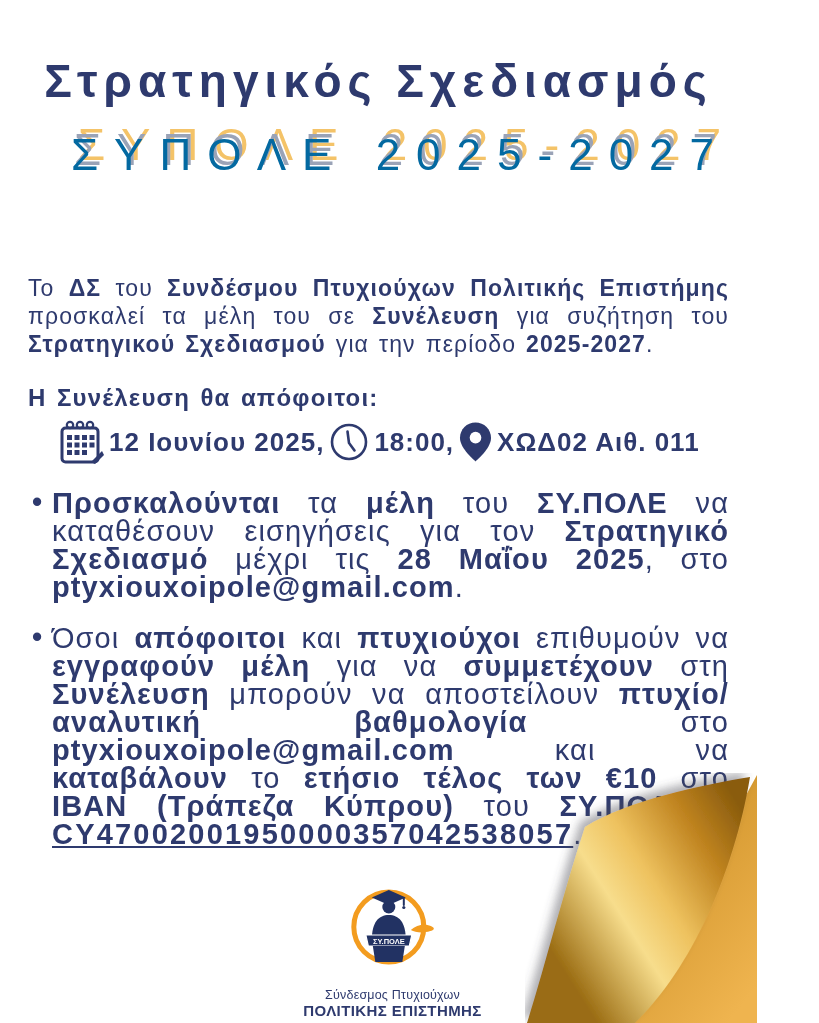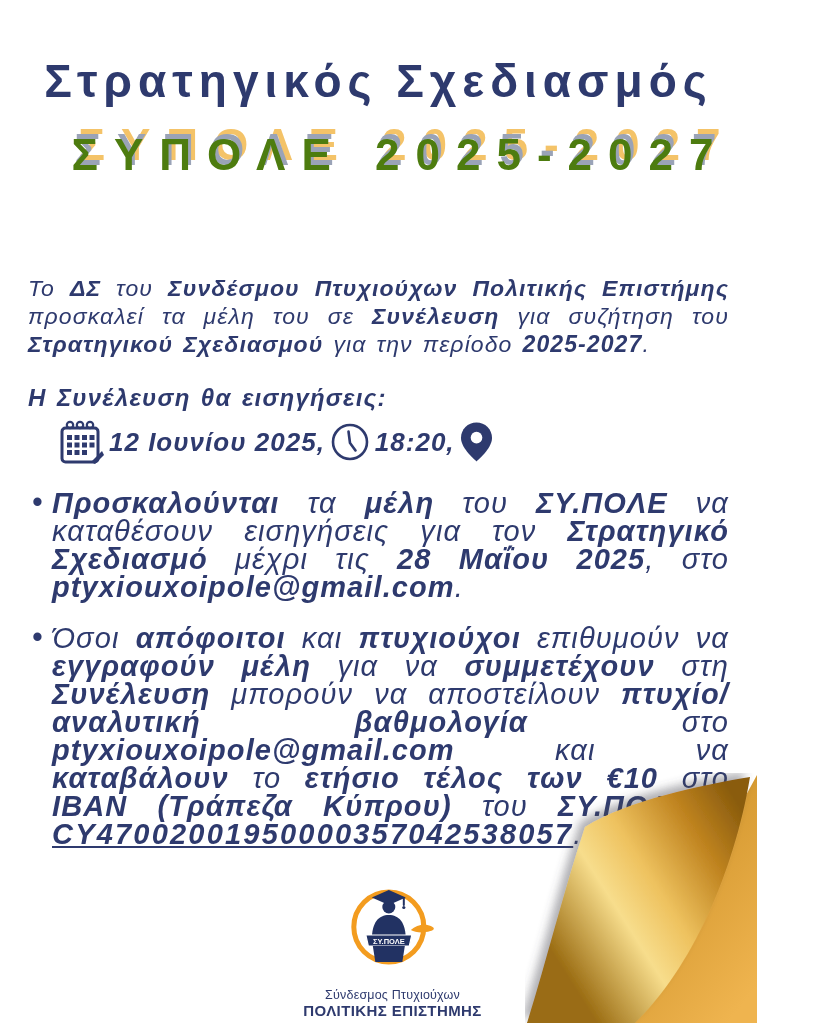"ΣΥΠΟΛΕ 2025-2027" .subtitle { color: #4d7c0f -> #0369a1; font-weight: bold -> normal }
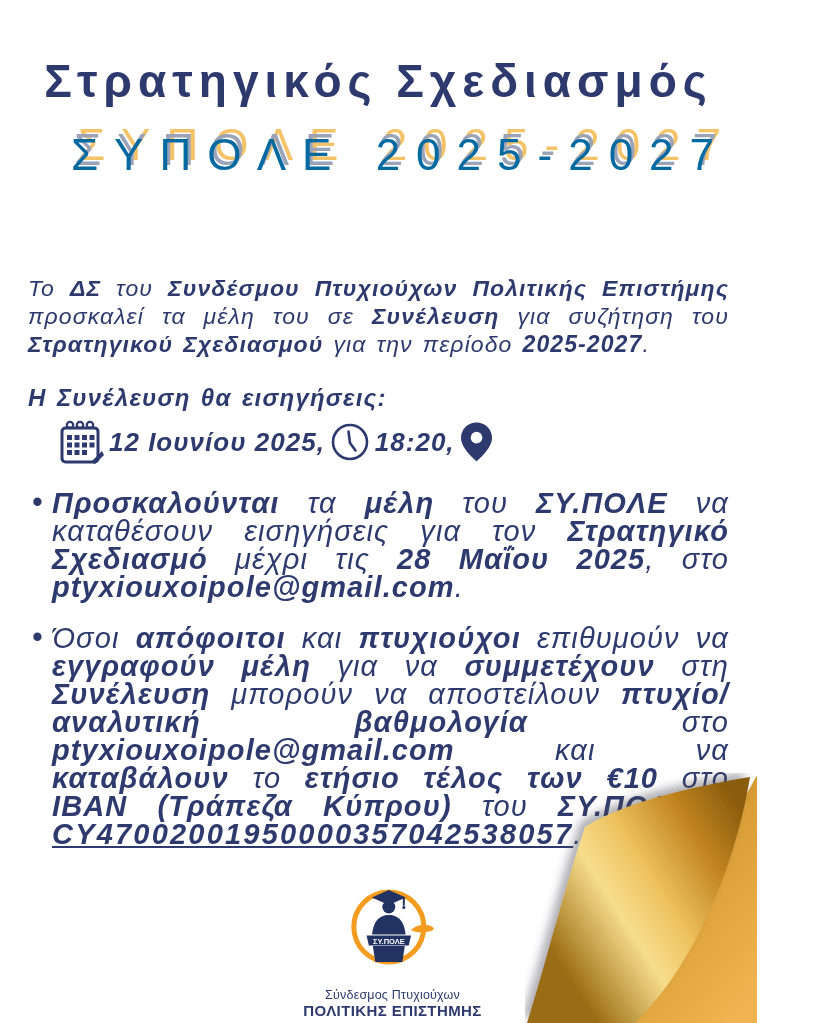"Το ΔΣ του Συνδέσμου Πτυχιούχων" .content { font-style: italic -> none }
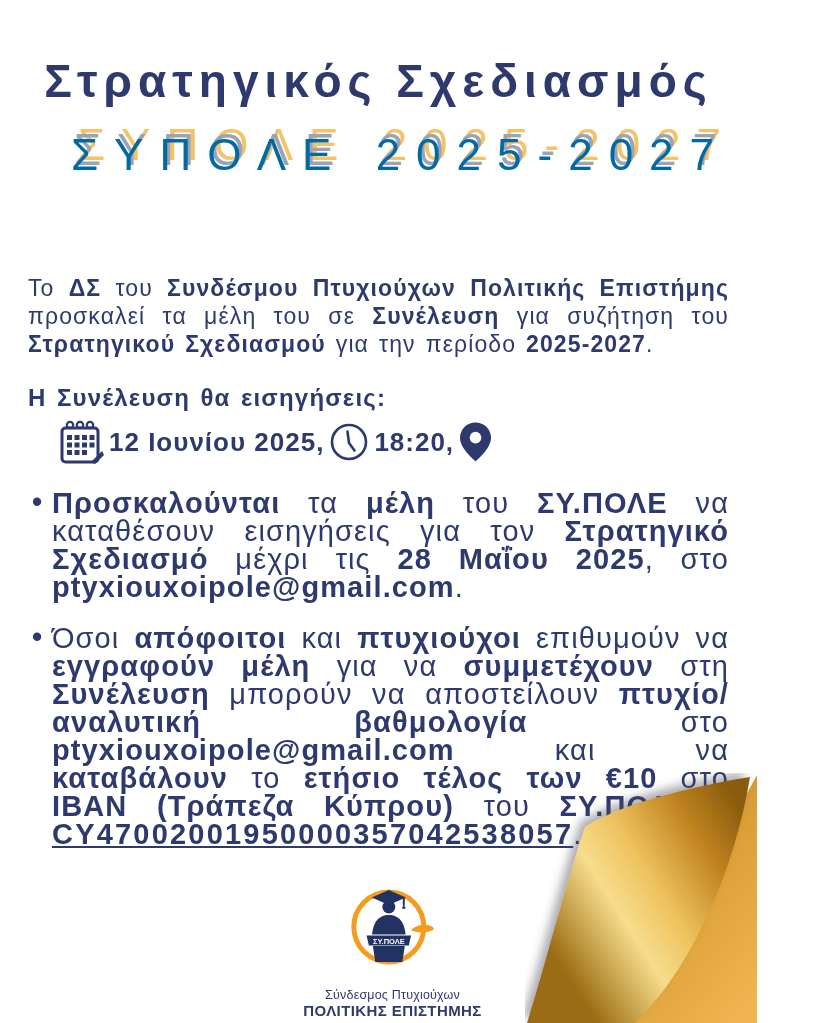"Η Συνέλευση θα εισηγήσεις:" p.para { text: εισηγήσεις -> απόφοιτοι }
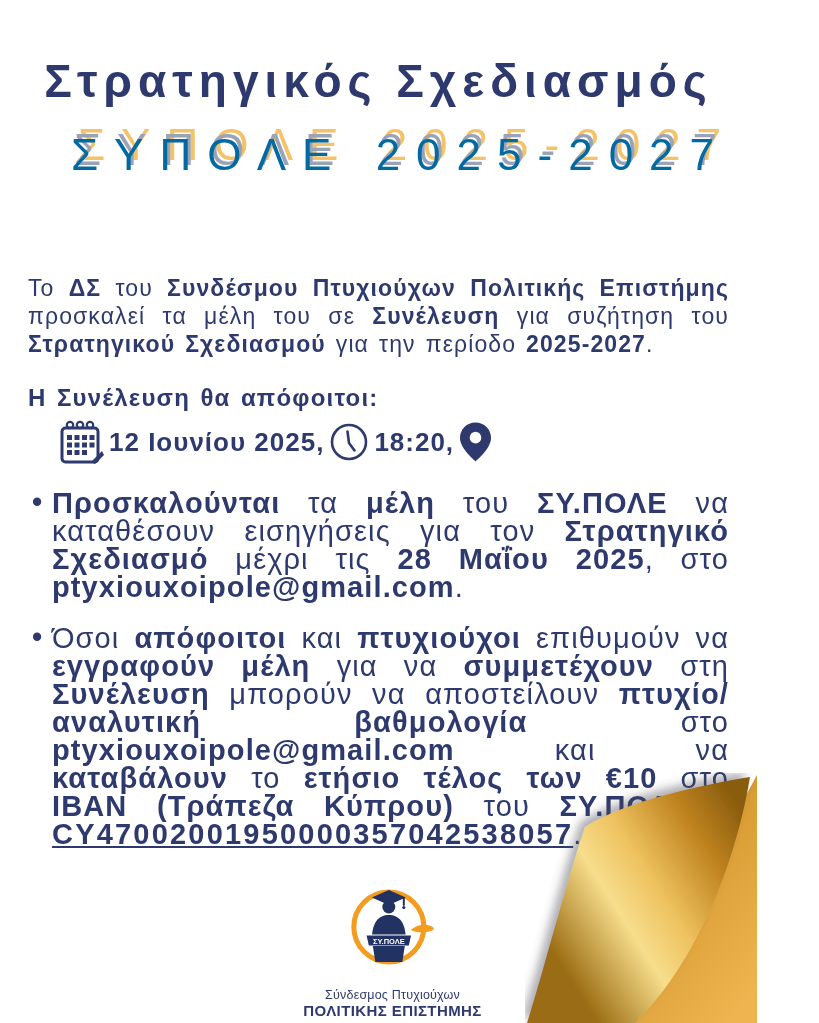"18:20," span.txt { text: 18:20 -> 18:00 }
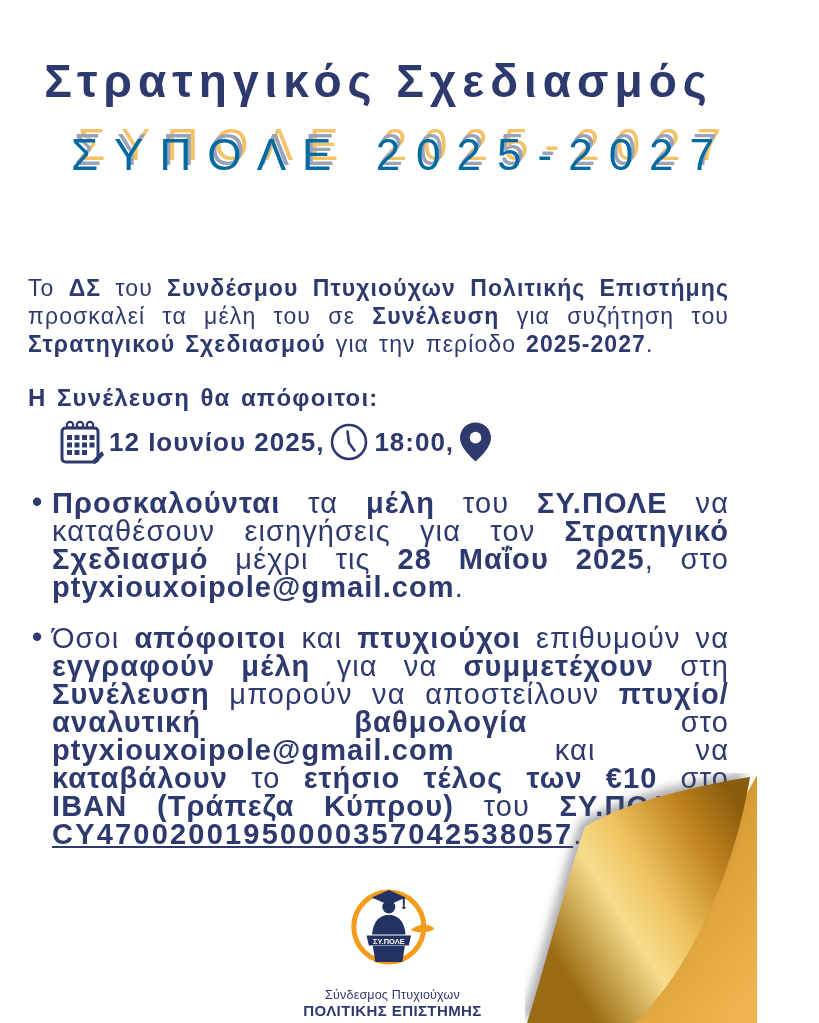"ΧΩΔ02 Αιθ. 011" span.txt { html: none -> <span>ΧΩΔ02 Αιθ. 011</span> }
